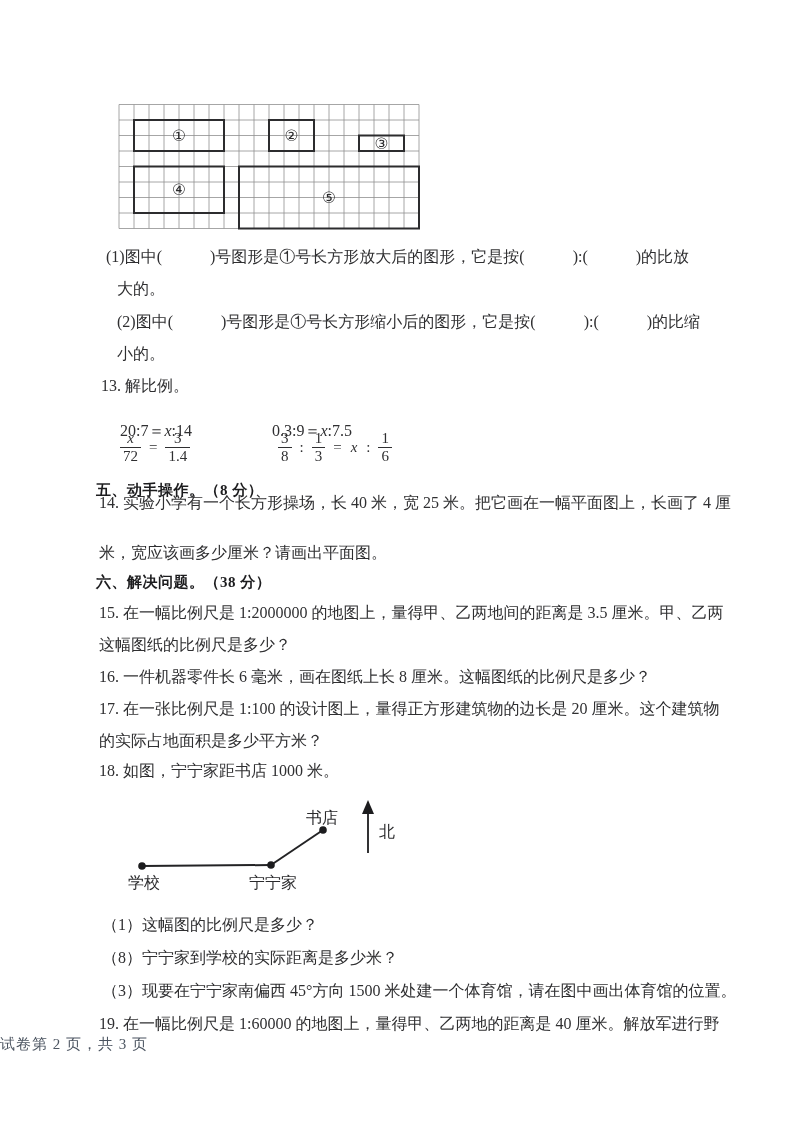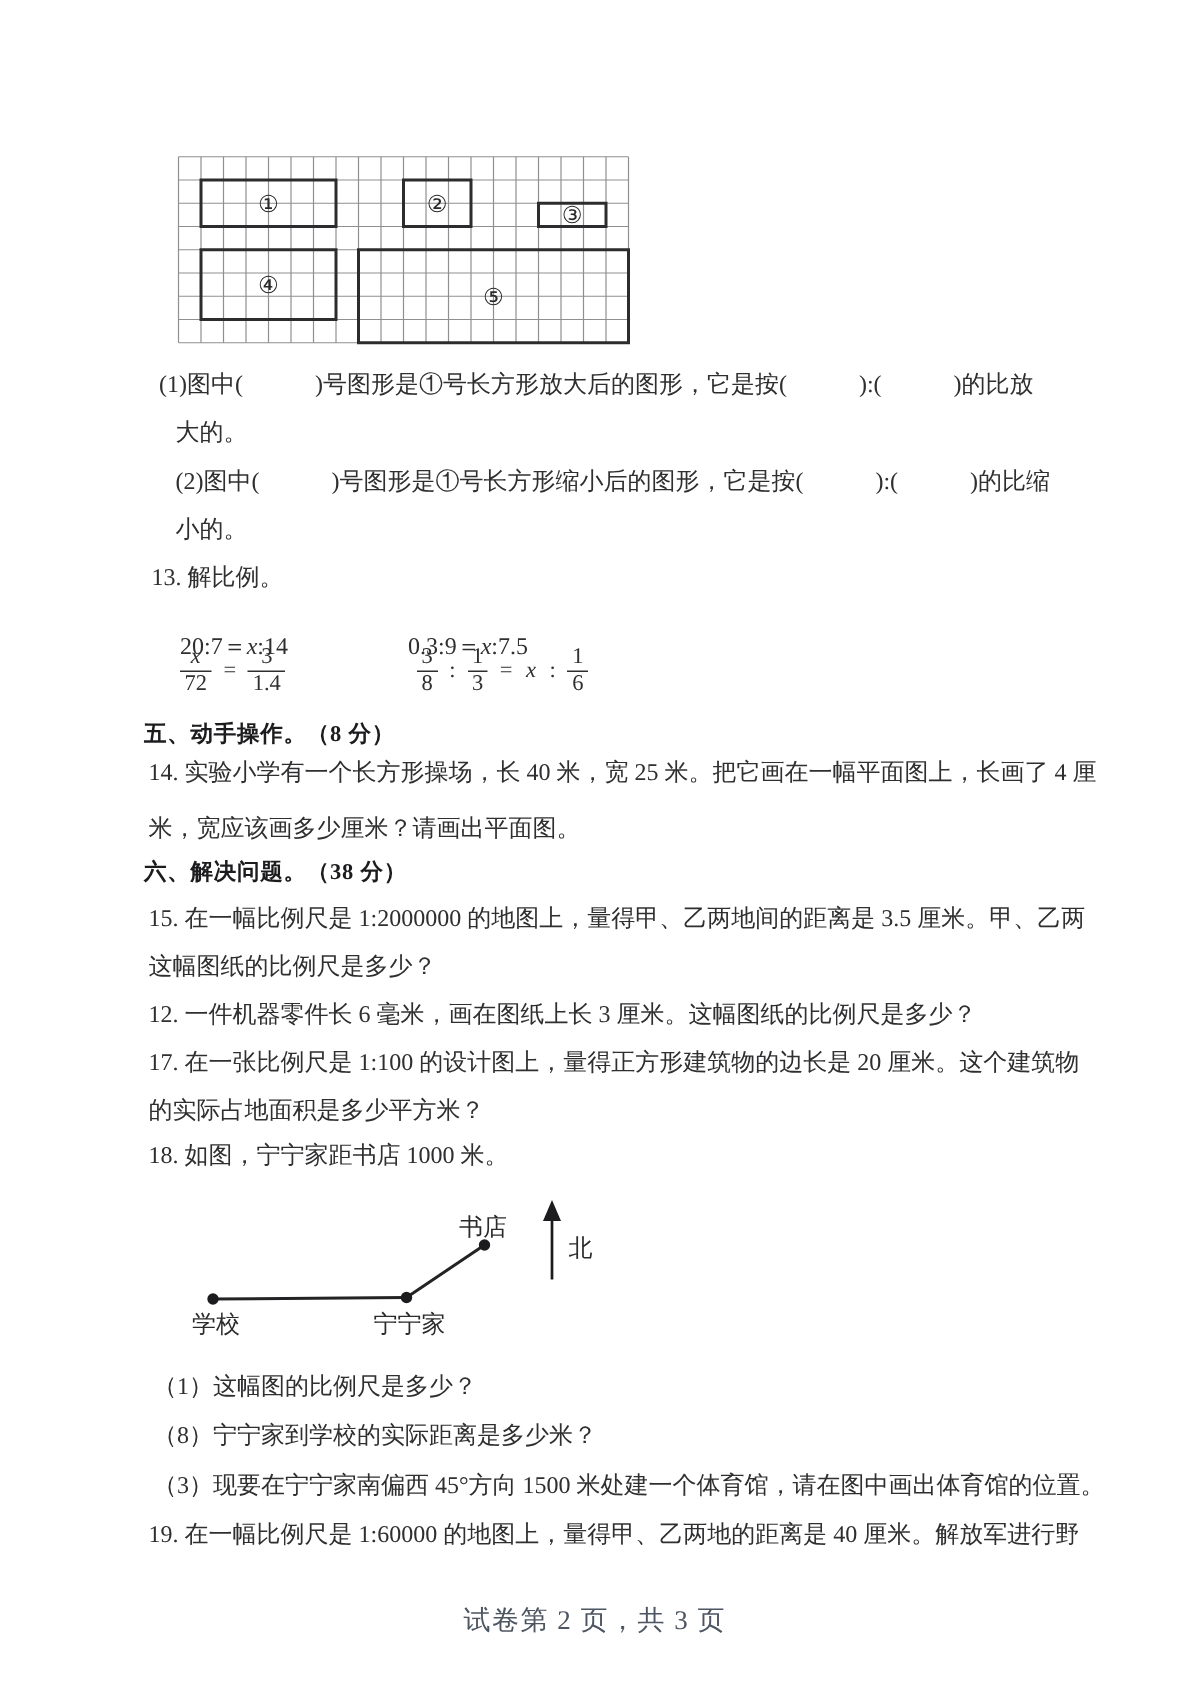"14. 实验小学有一个长方形操场，长 40 米，宽 25" div.tline { top: 505px -> 492px }
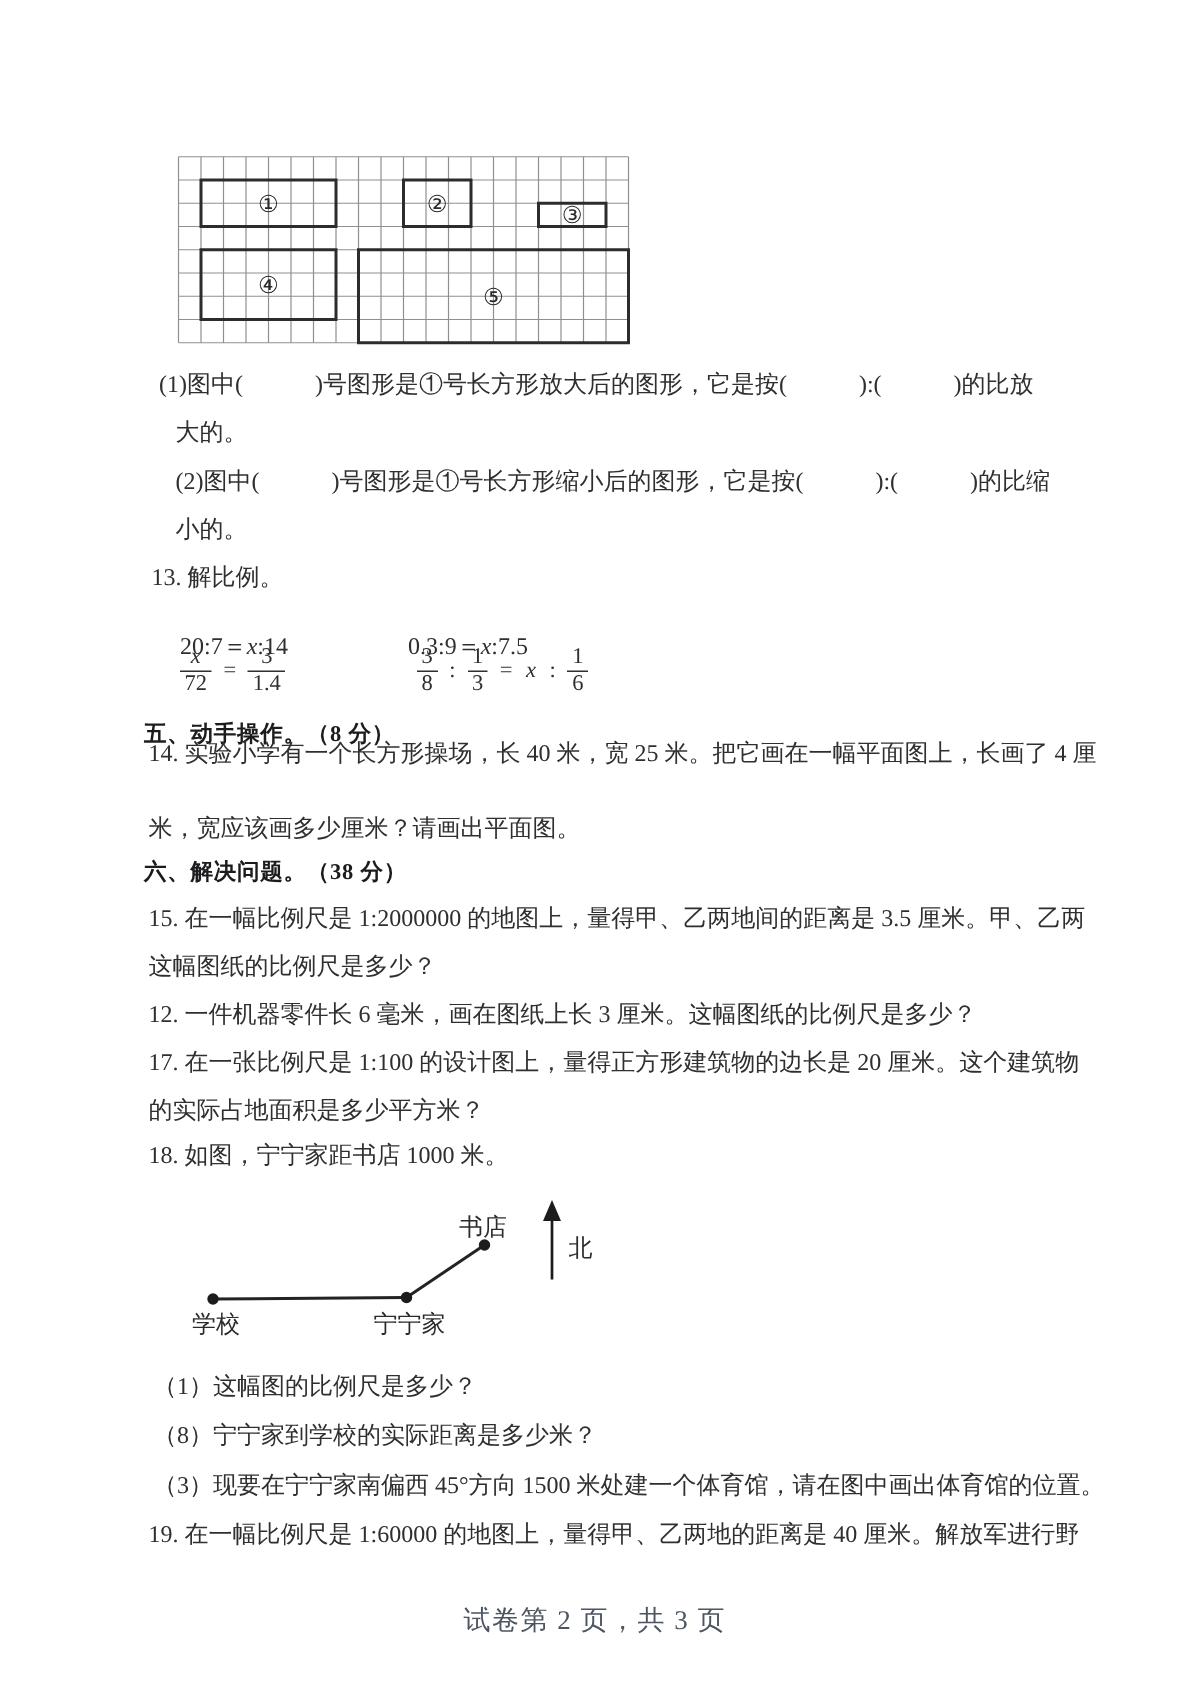"12. 一件机器零件长 6 毫米，画在图纸上长 3" div.tline { text: 12. 一件机器零件长 6 毫米，画在图纸上长 3 -> 16. 一件机器零件长 6 毫米，画在图纸上长 8 }
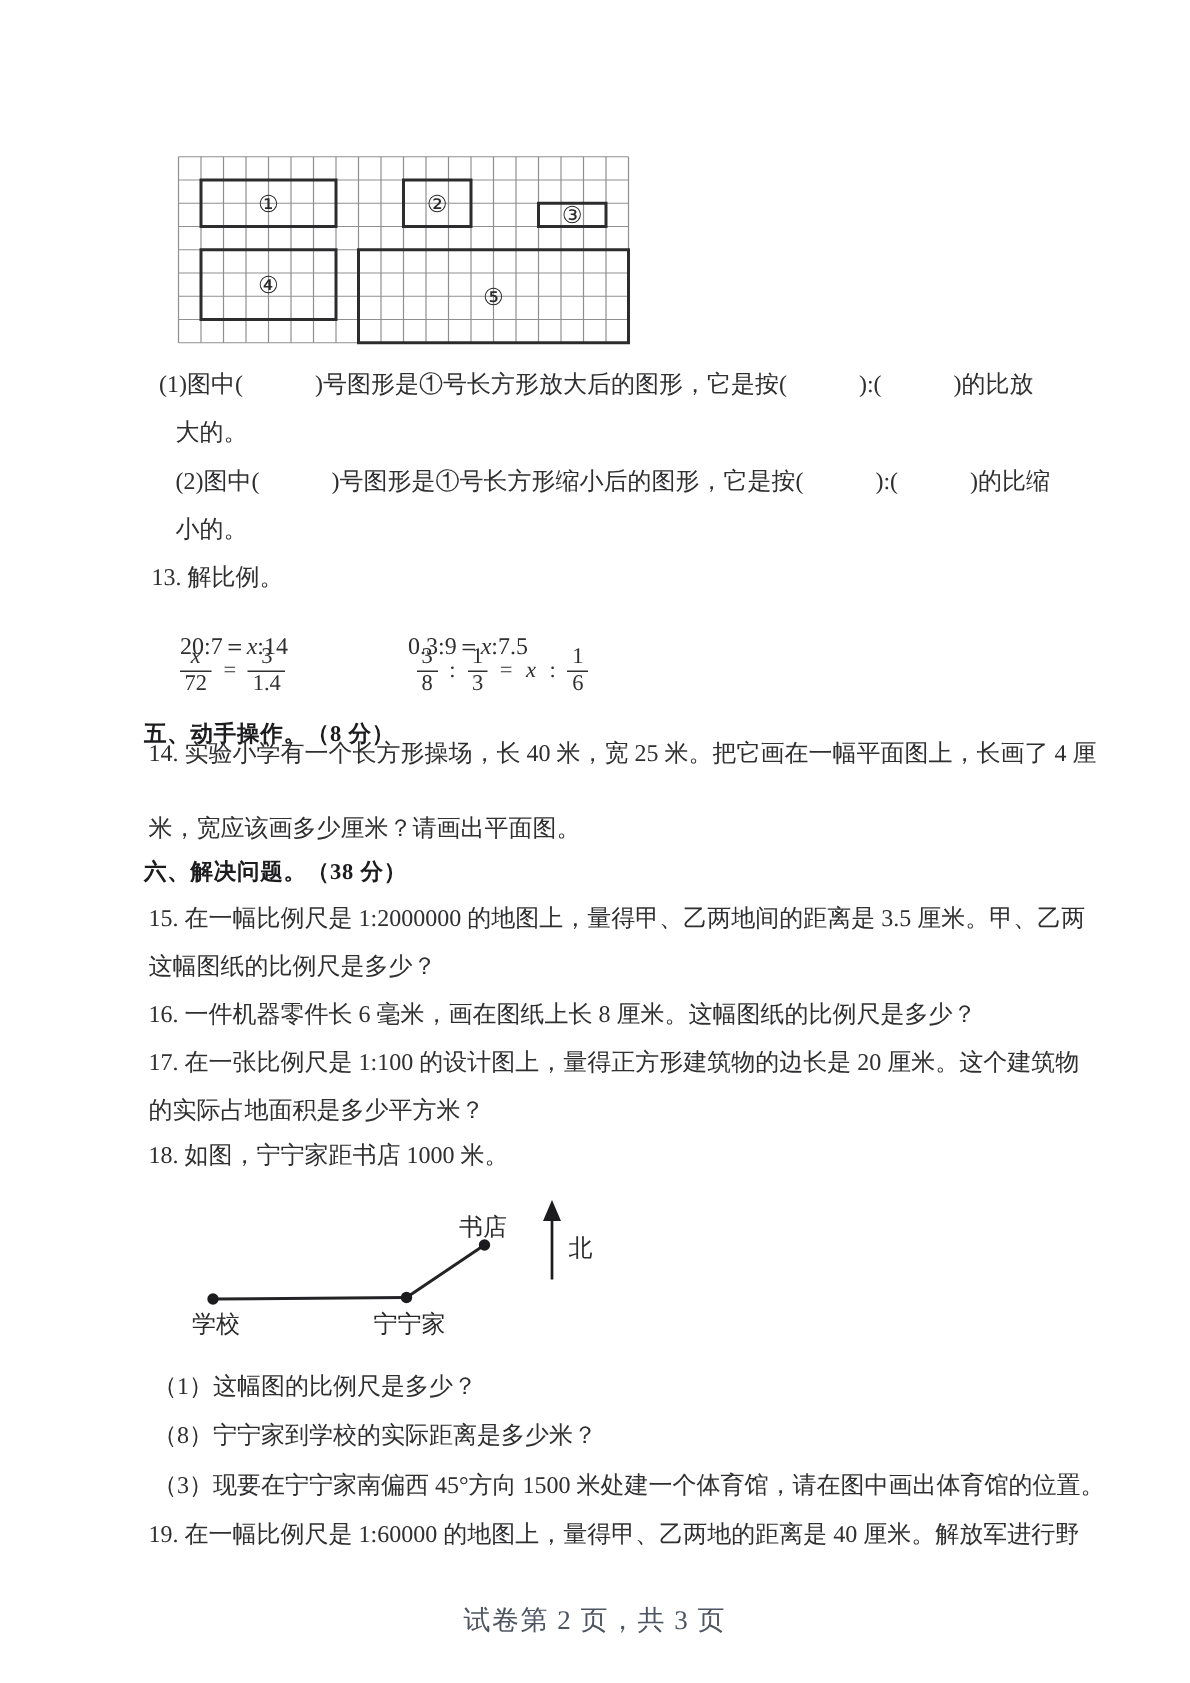"试卷第 2 页，共 3 页" .footer { font-size: 18px -> 15px; text-align: center -> none; top: 1068px -> 1035px }
